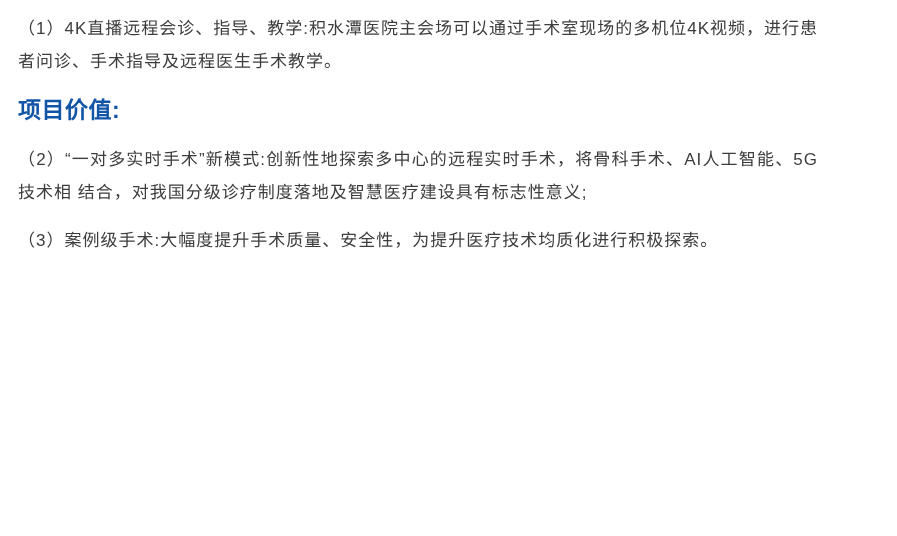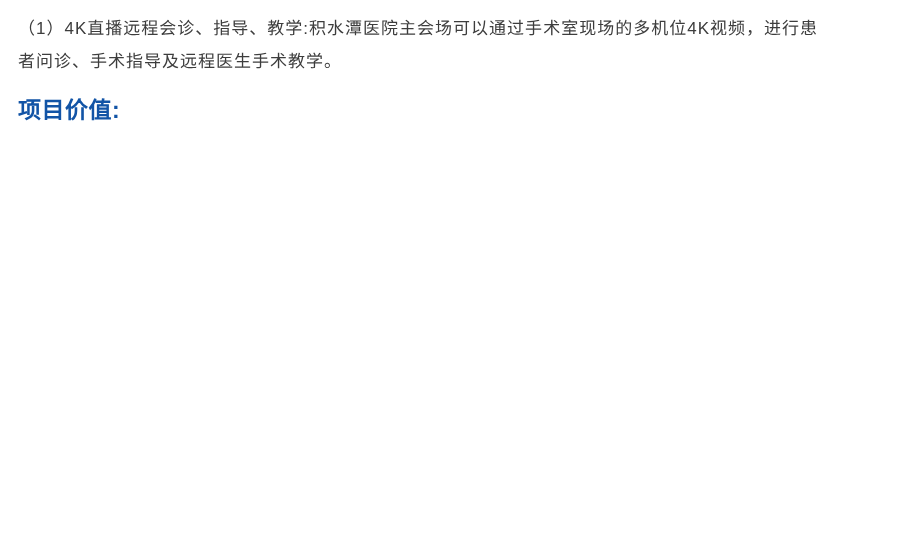"（2）“一对多实时手术”新模式:创新性地探索多中心的远程实时手术，将骨科手术、A" p.para { html: none -> <p>（2）“一对多实时手术”新模式:创新性地探索多中心的远程实时手术，将骨科手术、AI人工智能、5G技术相 结合，对我国分级诊疗制度落地及智慧医疗建设具有标志性意义;</p> }
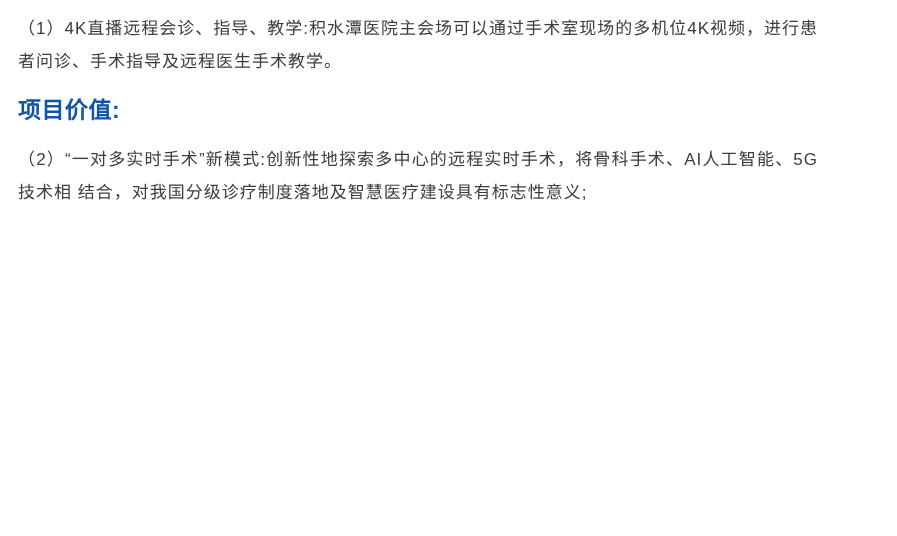"（3）案例级手术:大幅度提升手术质量、安全性，为提升医疗技术均质化进行积极探索。" p.para { html: none -> <p>（3）案例级手术:大幅度提升手术质量、安全性，为提升医疗技术均质化进行积极探索。</p> }
